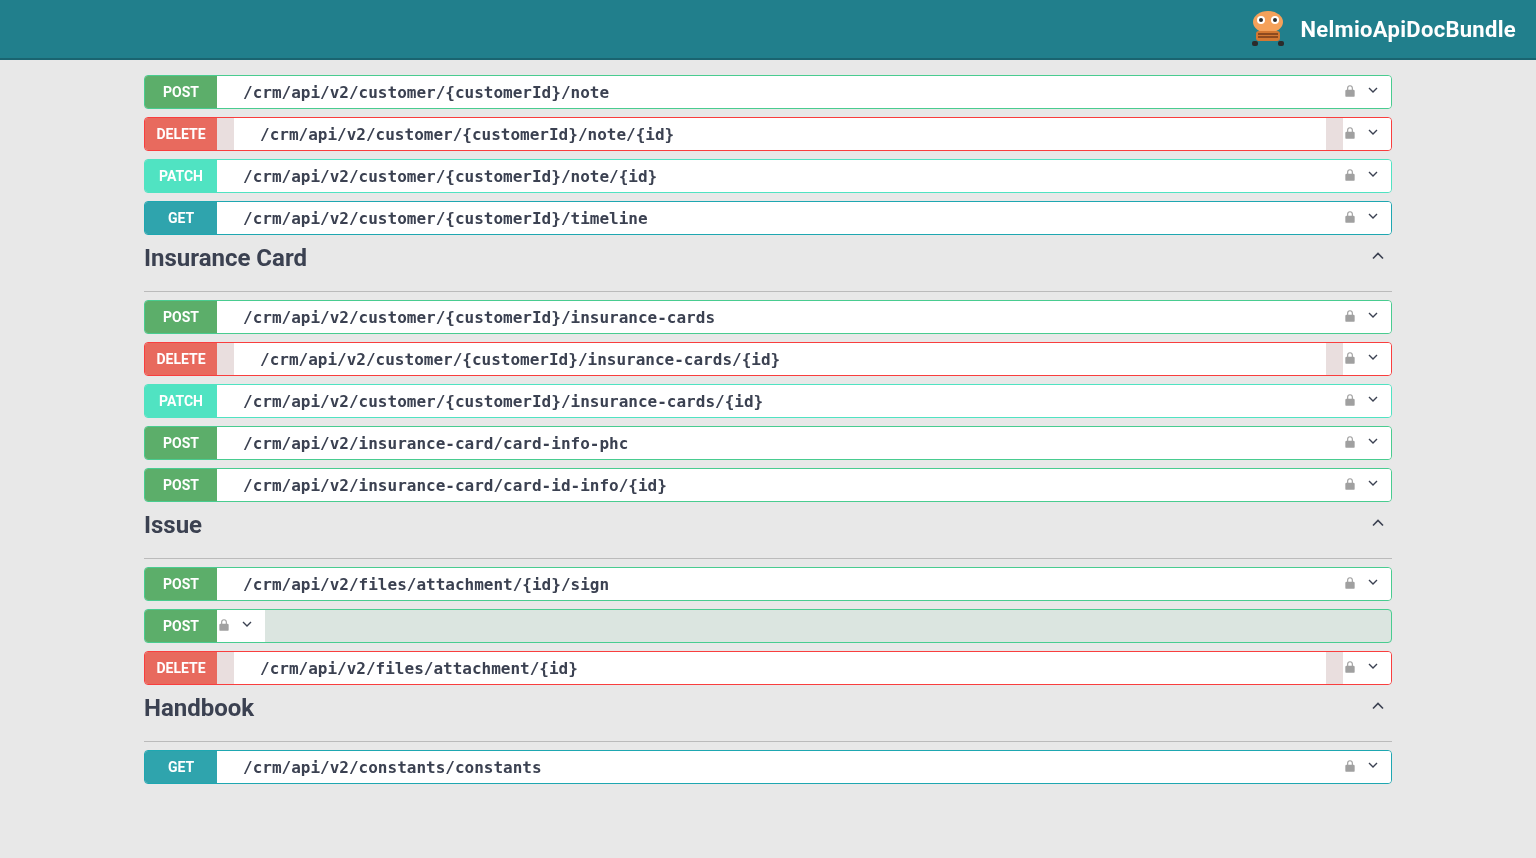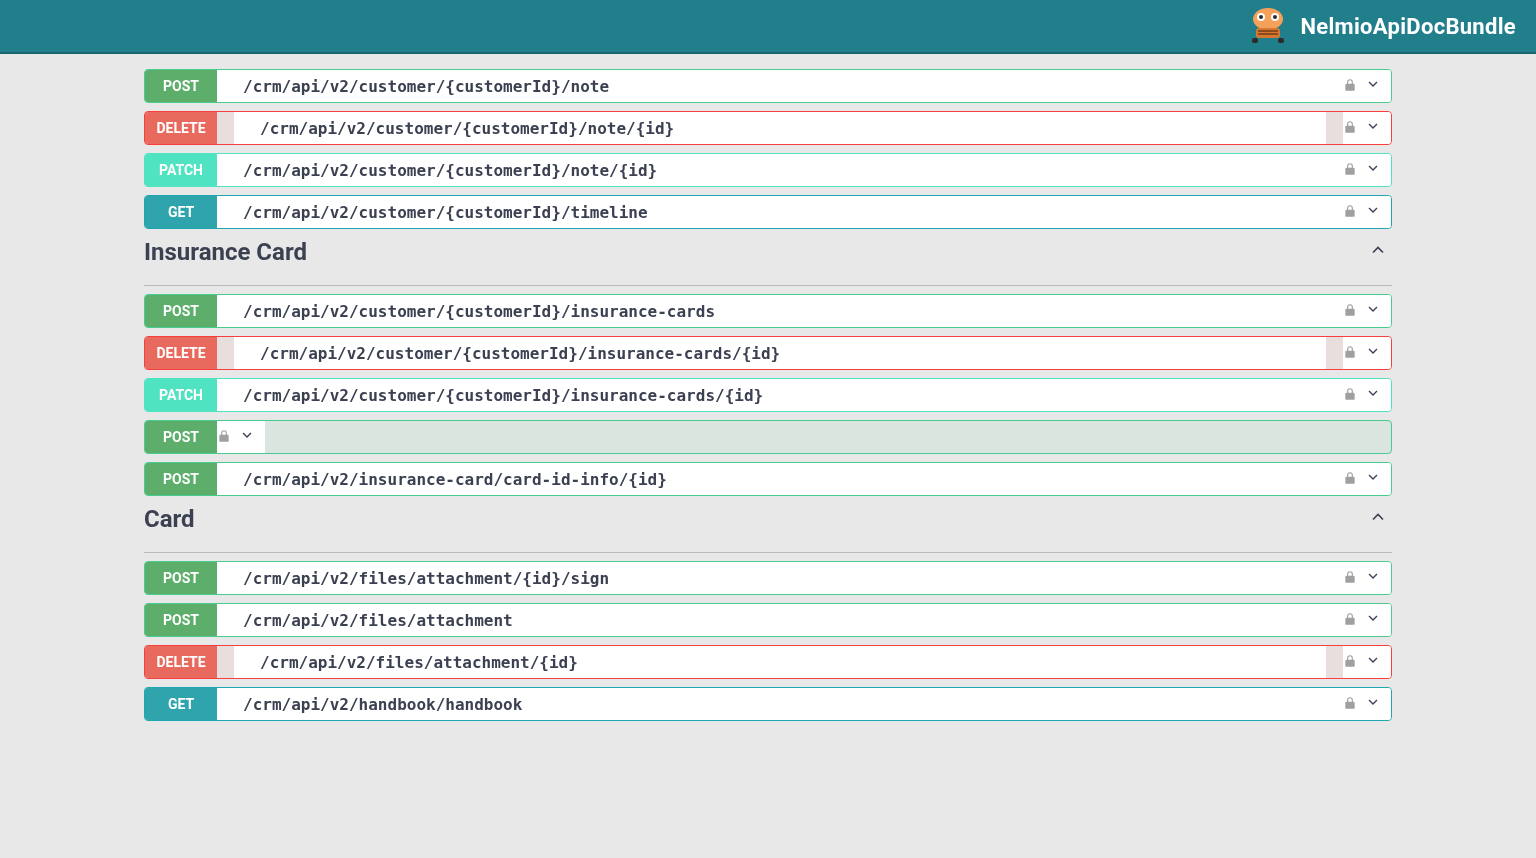"NelmioApiDocBundle" .header { height: 54px -> 60px }
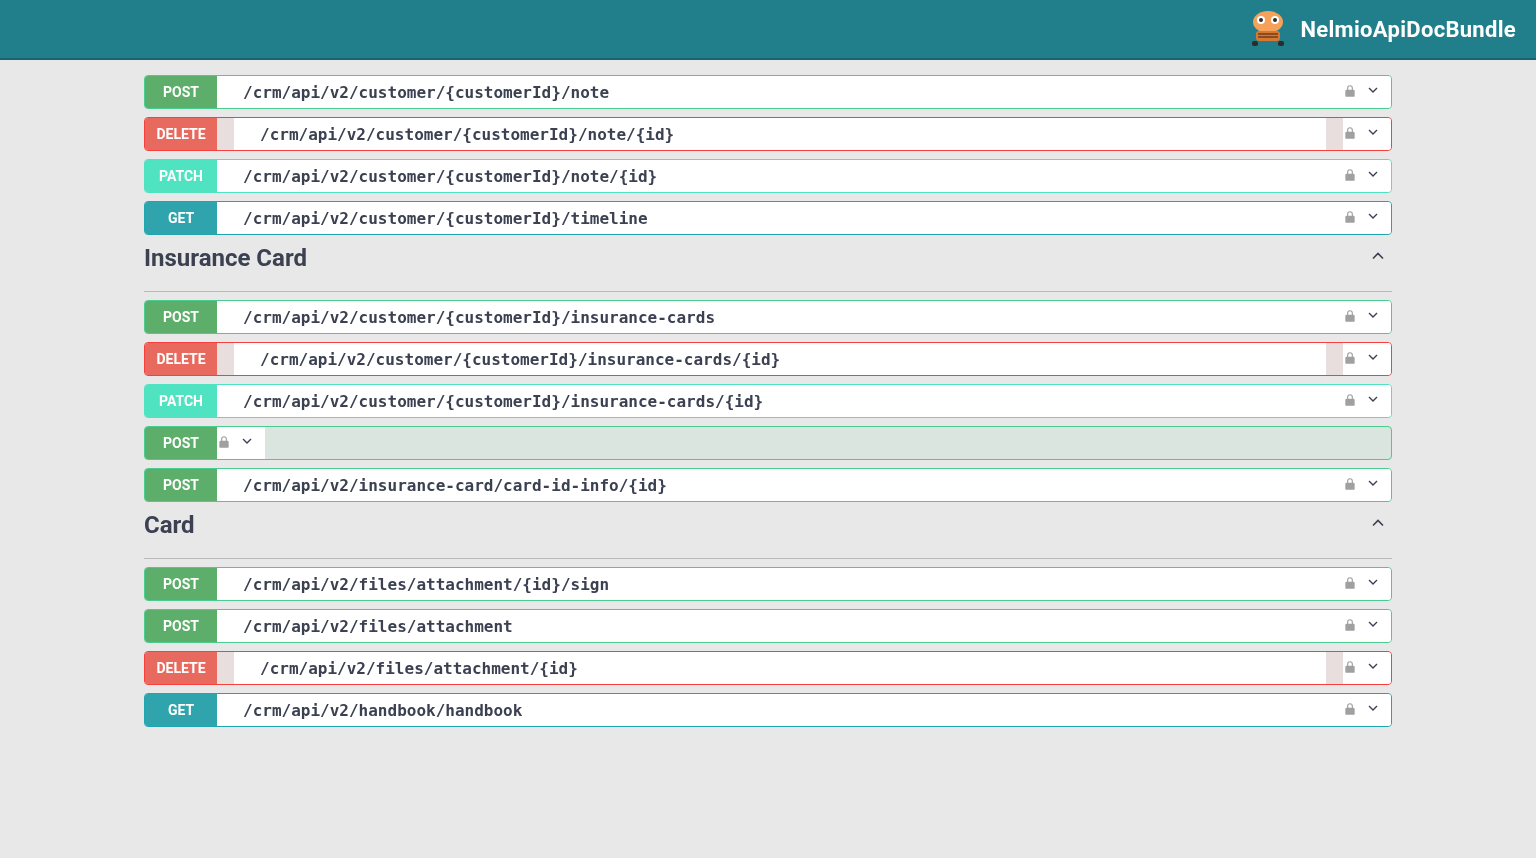"/crm/api/v2/insurance-card/card-info-phc" div.path { html: none -> <div>/crm/api/v2/insurance-card/card-info-phc</div> }
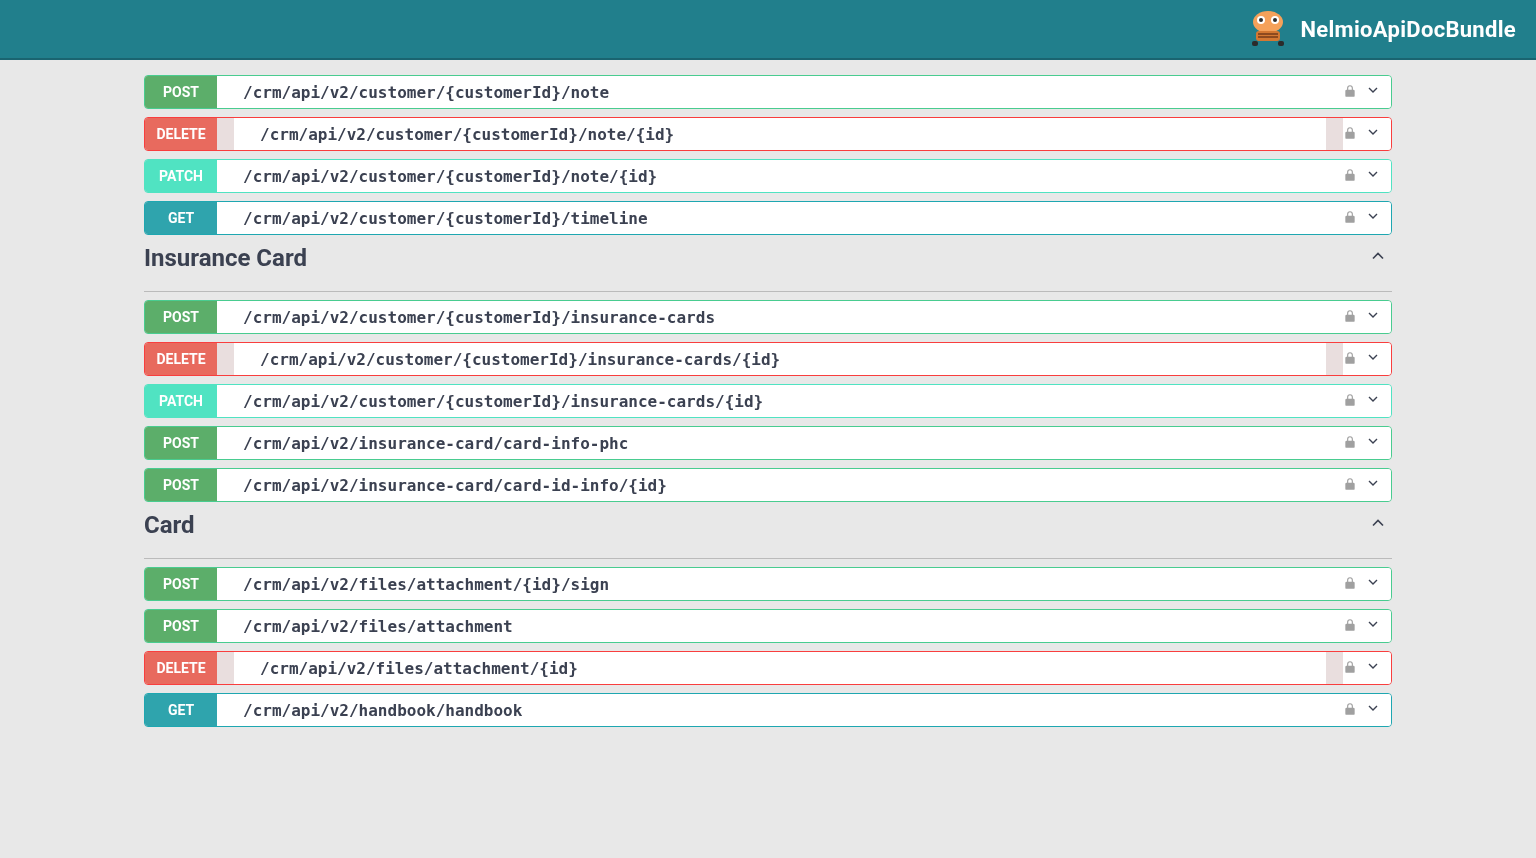"Card" div.section-title { text: Card -> Issue }
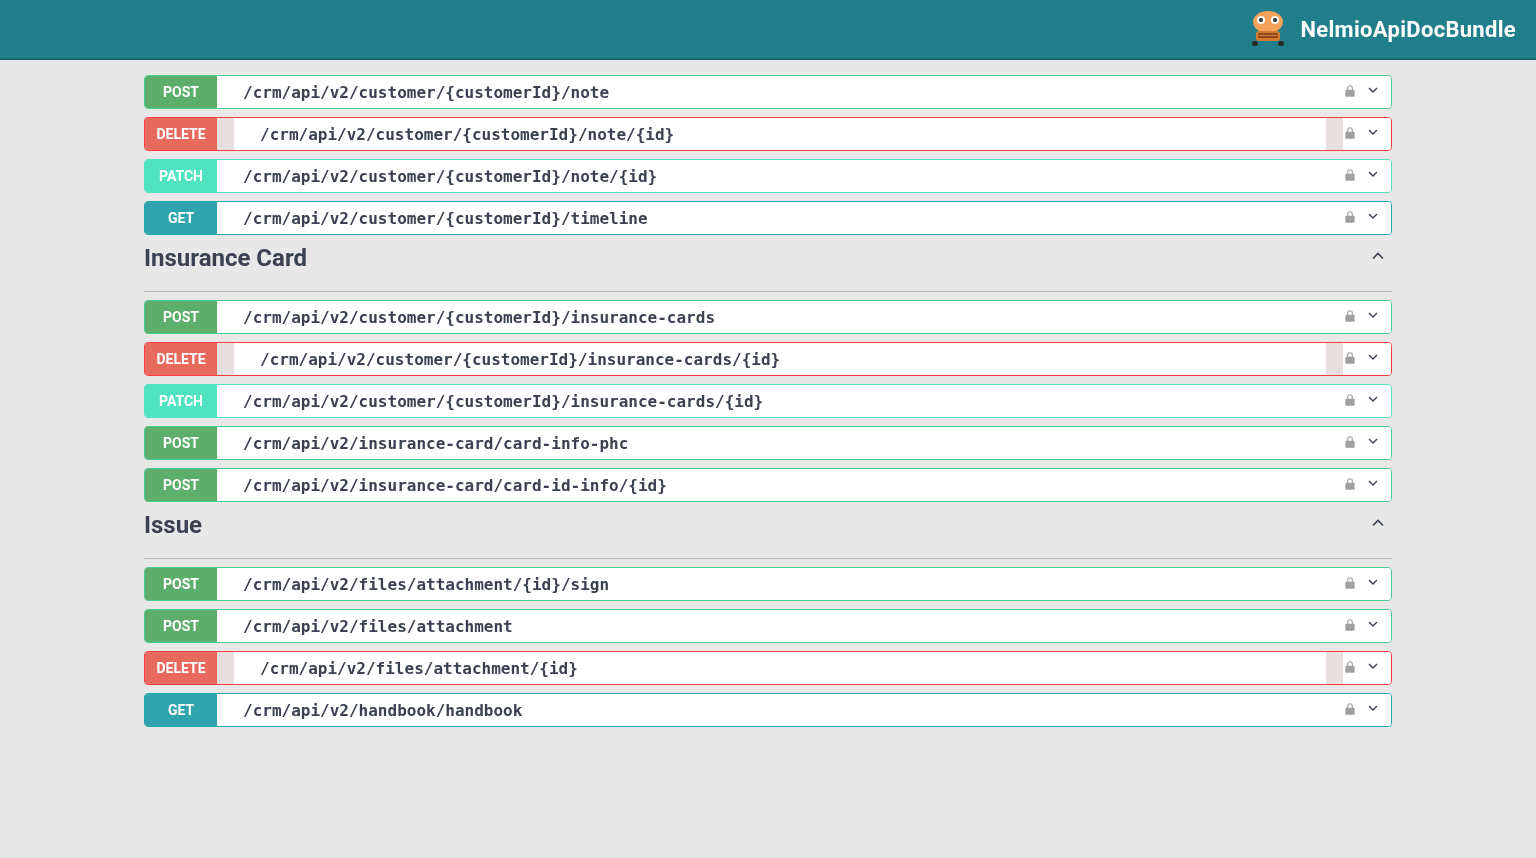"/crm/api/v2/files/attachment" div.path { html: <div>/crm/api/v2/files/attachment</div> -> none }
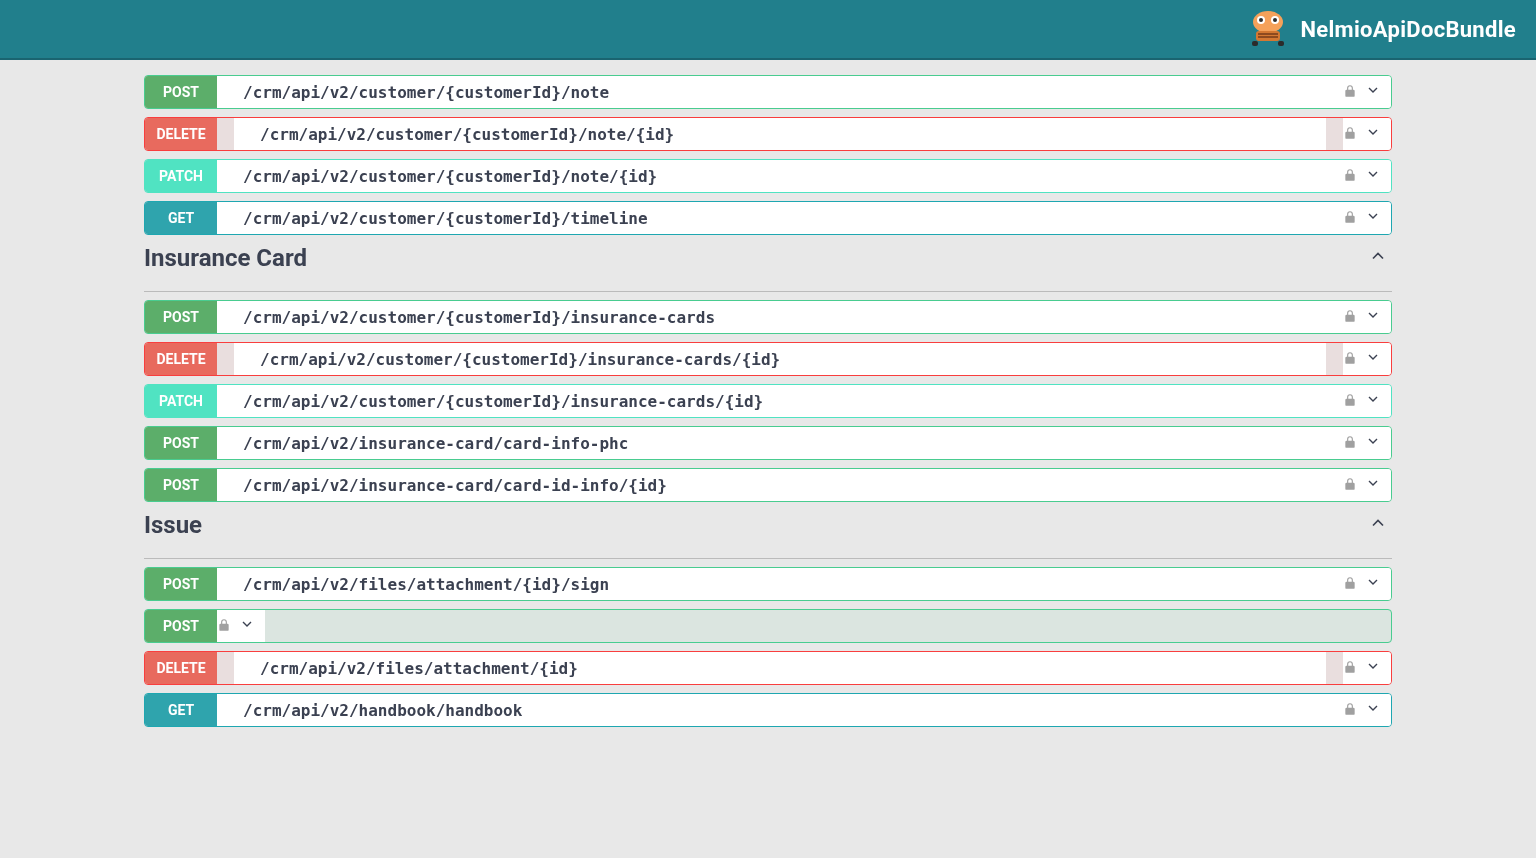"Handbook" div.section-header { html: none -> <div> <div>Handbook</div> <span><svg> <polyline></polyline> </svg></span> </div> }
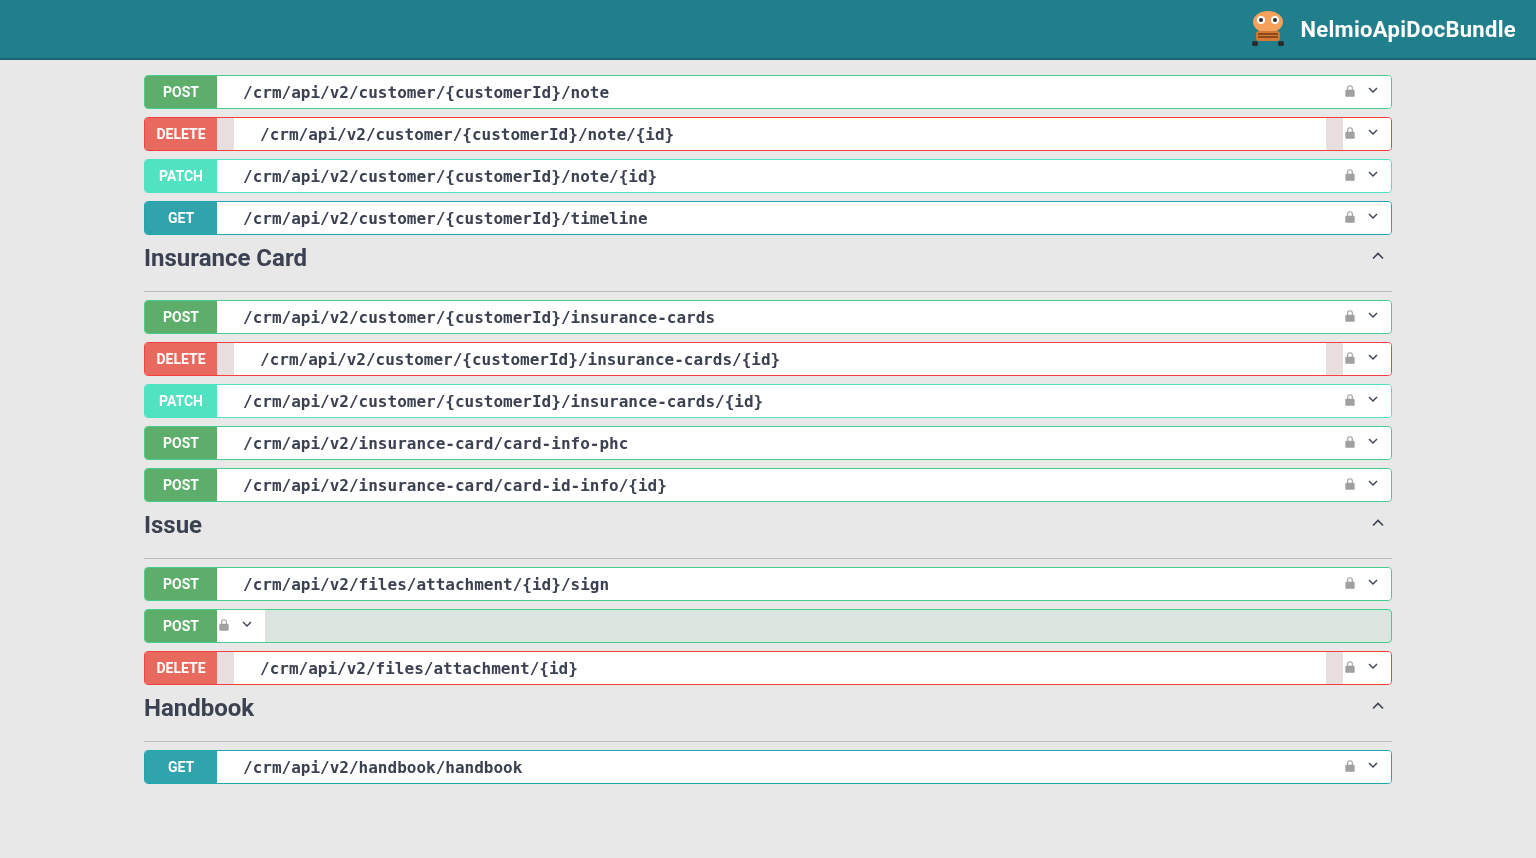"/crm/api/v2/handbook/handbook" div.path { text: /crm/api/v2/handbook/handbook -> /crm/api/v2/constants/constants }
